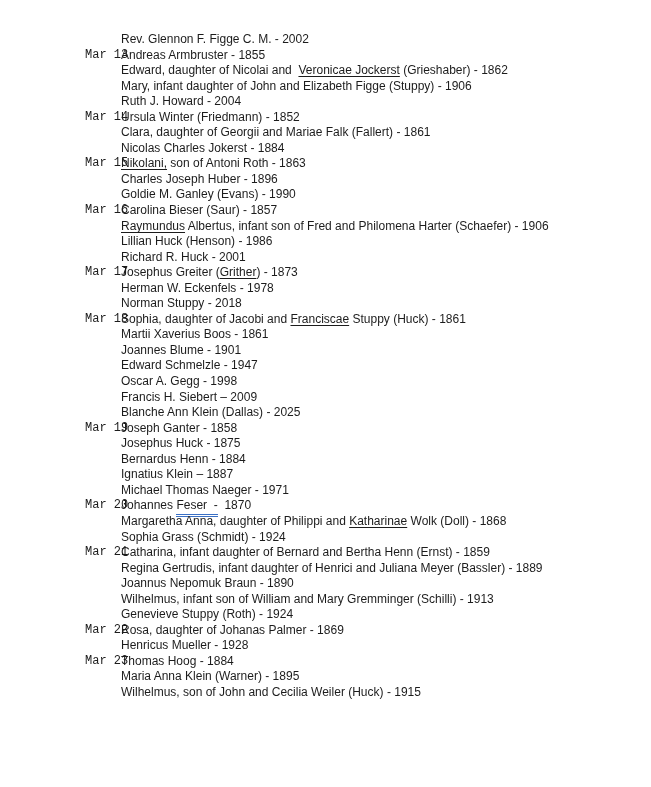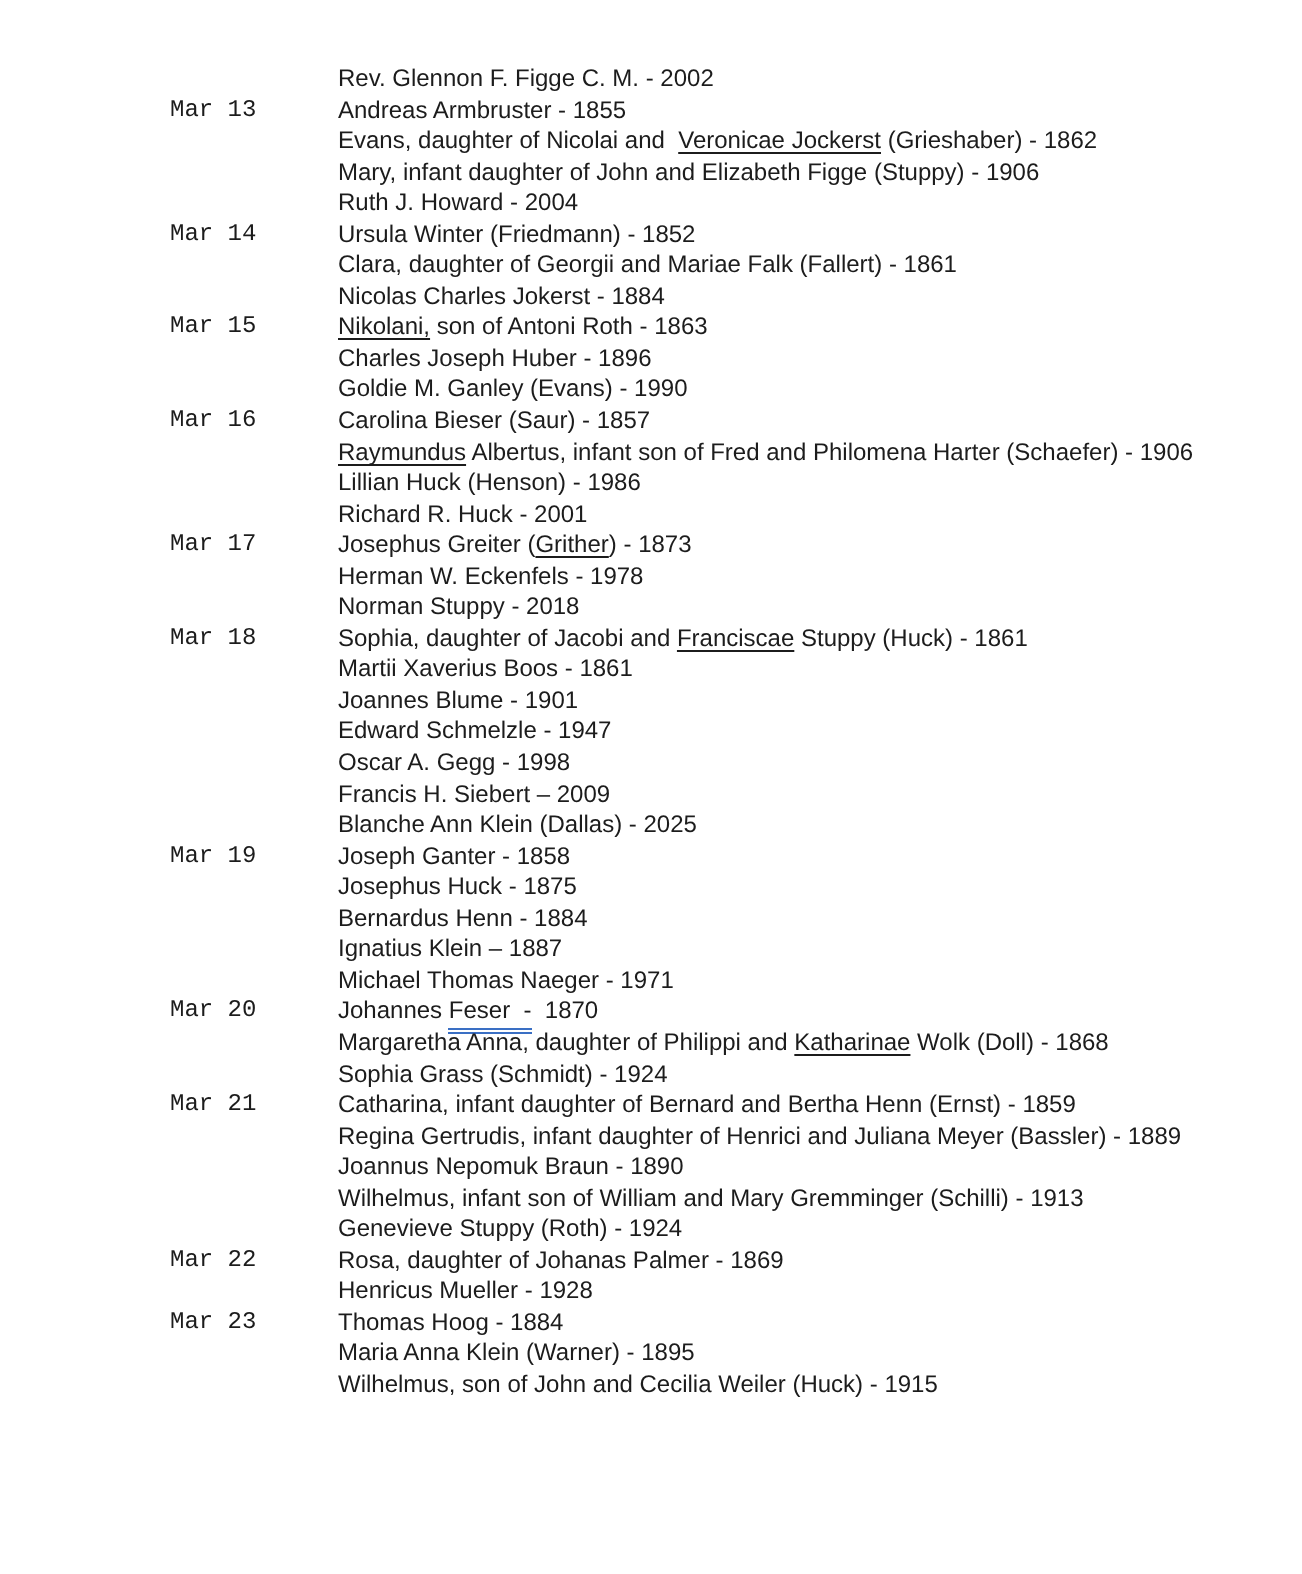"Rev. Glennon F. Figge C." .line { gap: 48px -> none }
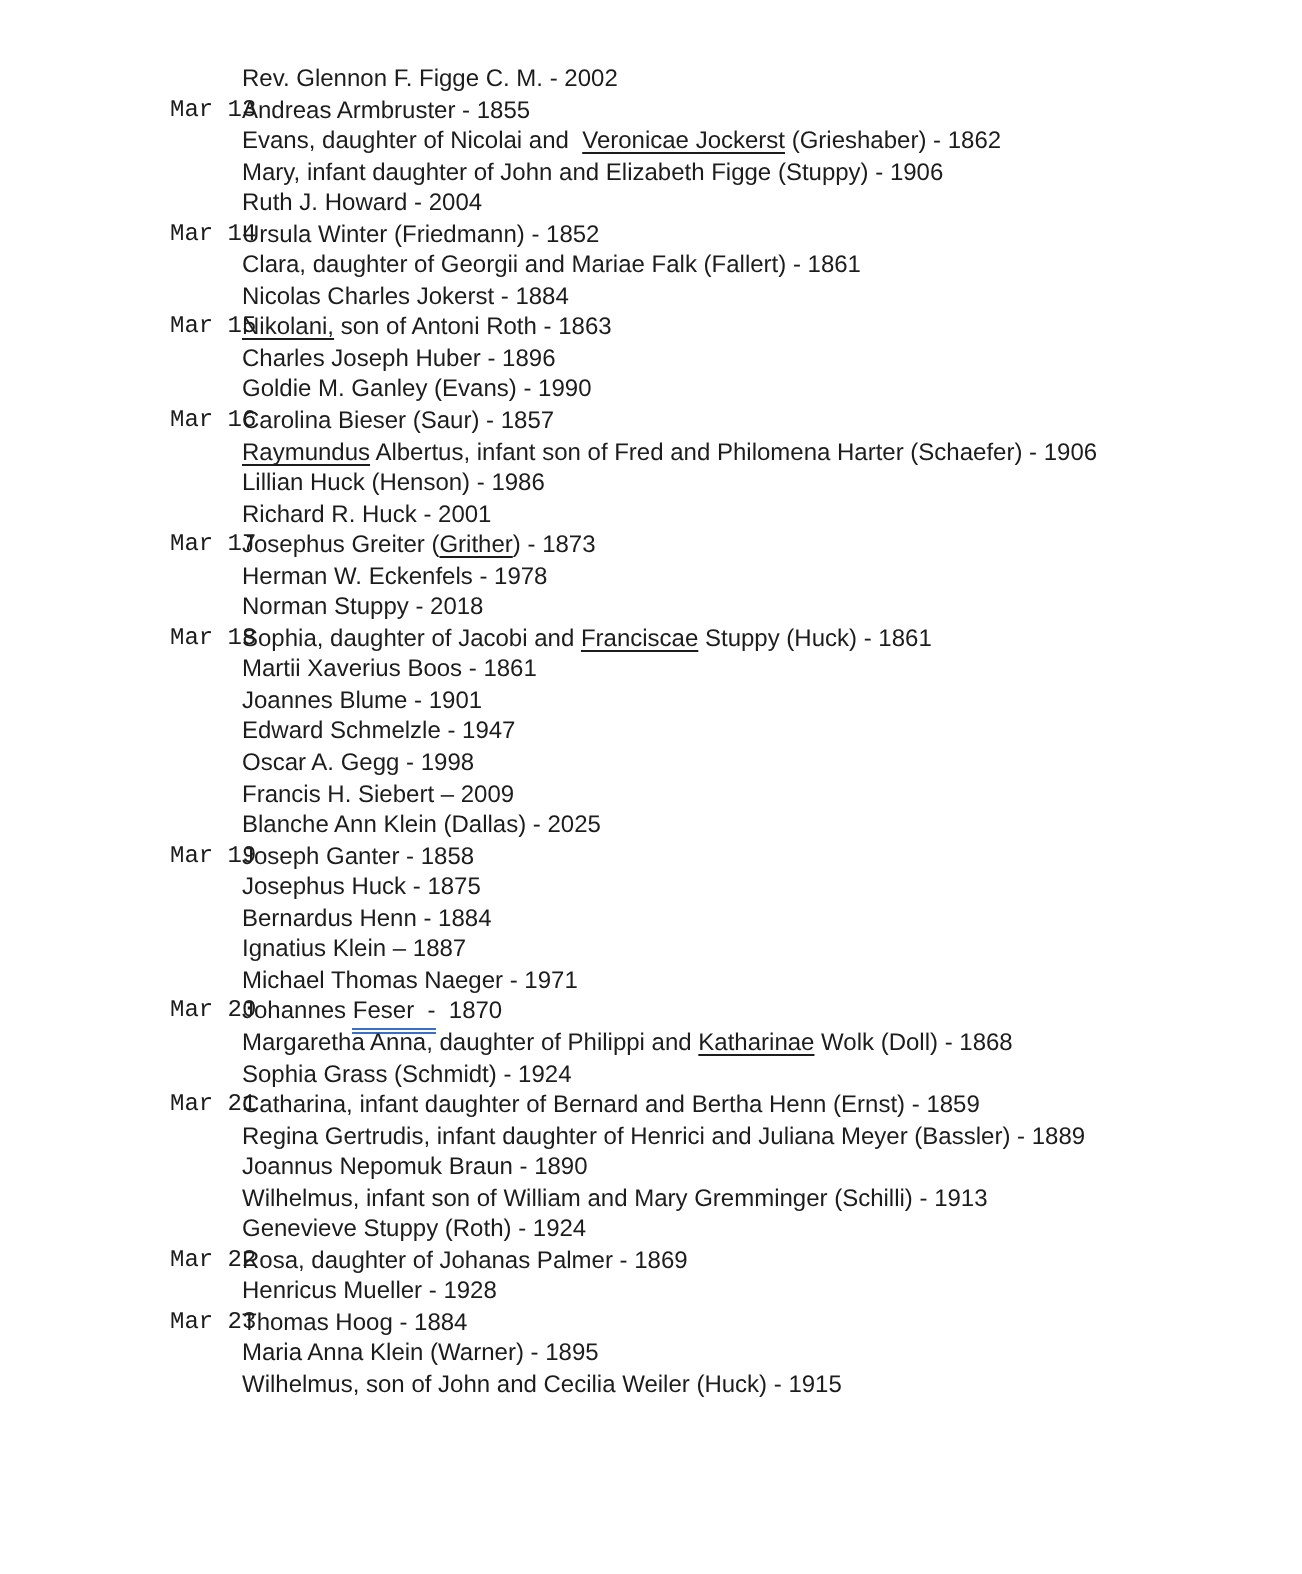"Evans, daughter of Nicolai and" span { text: Evans -> Edward }
